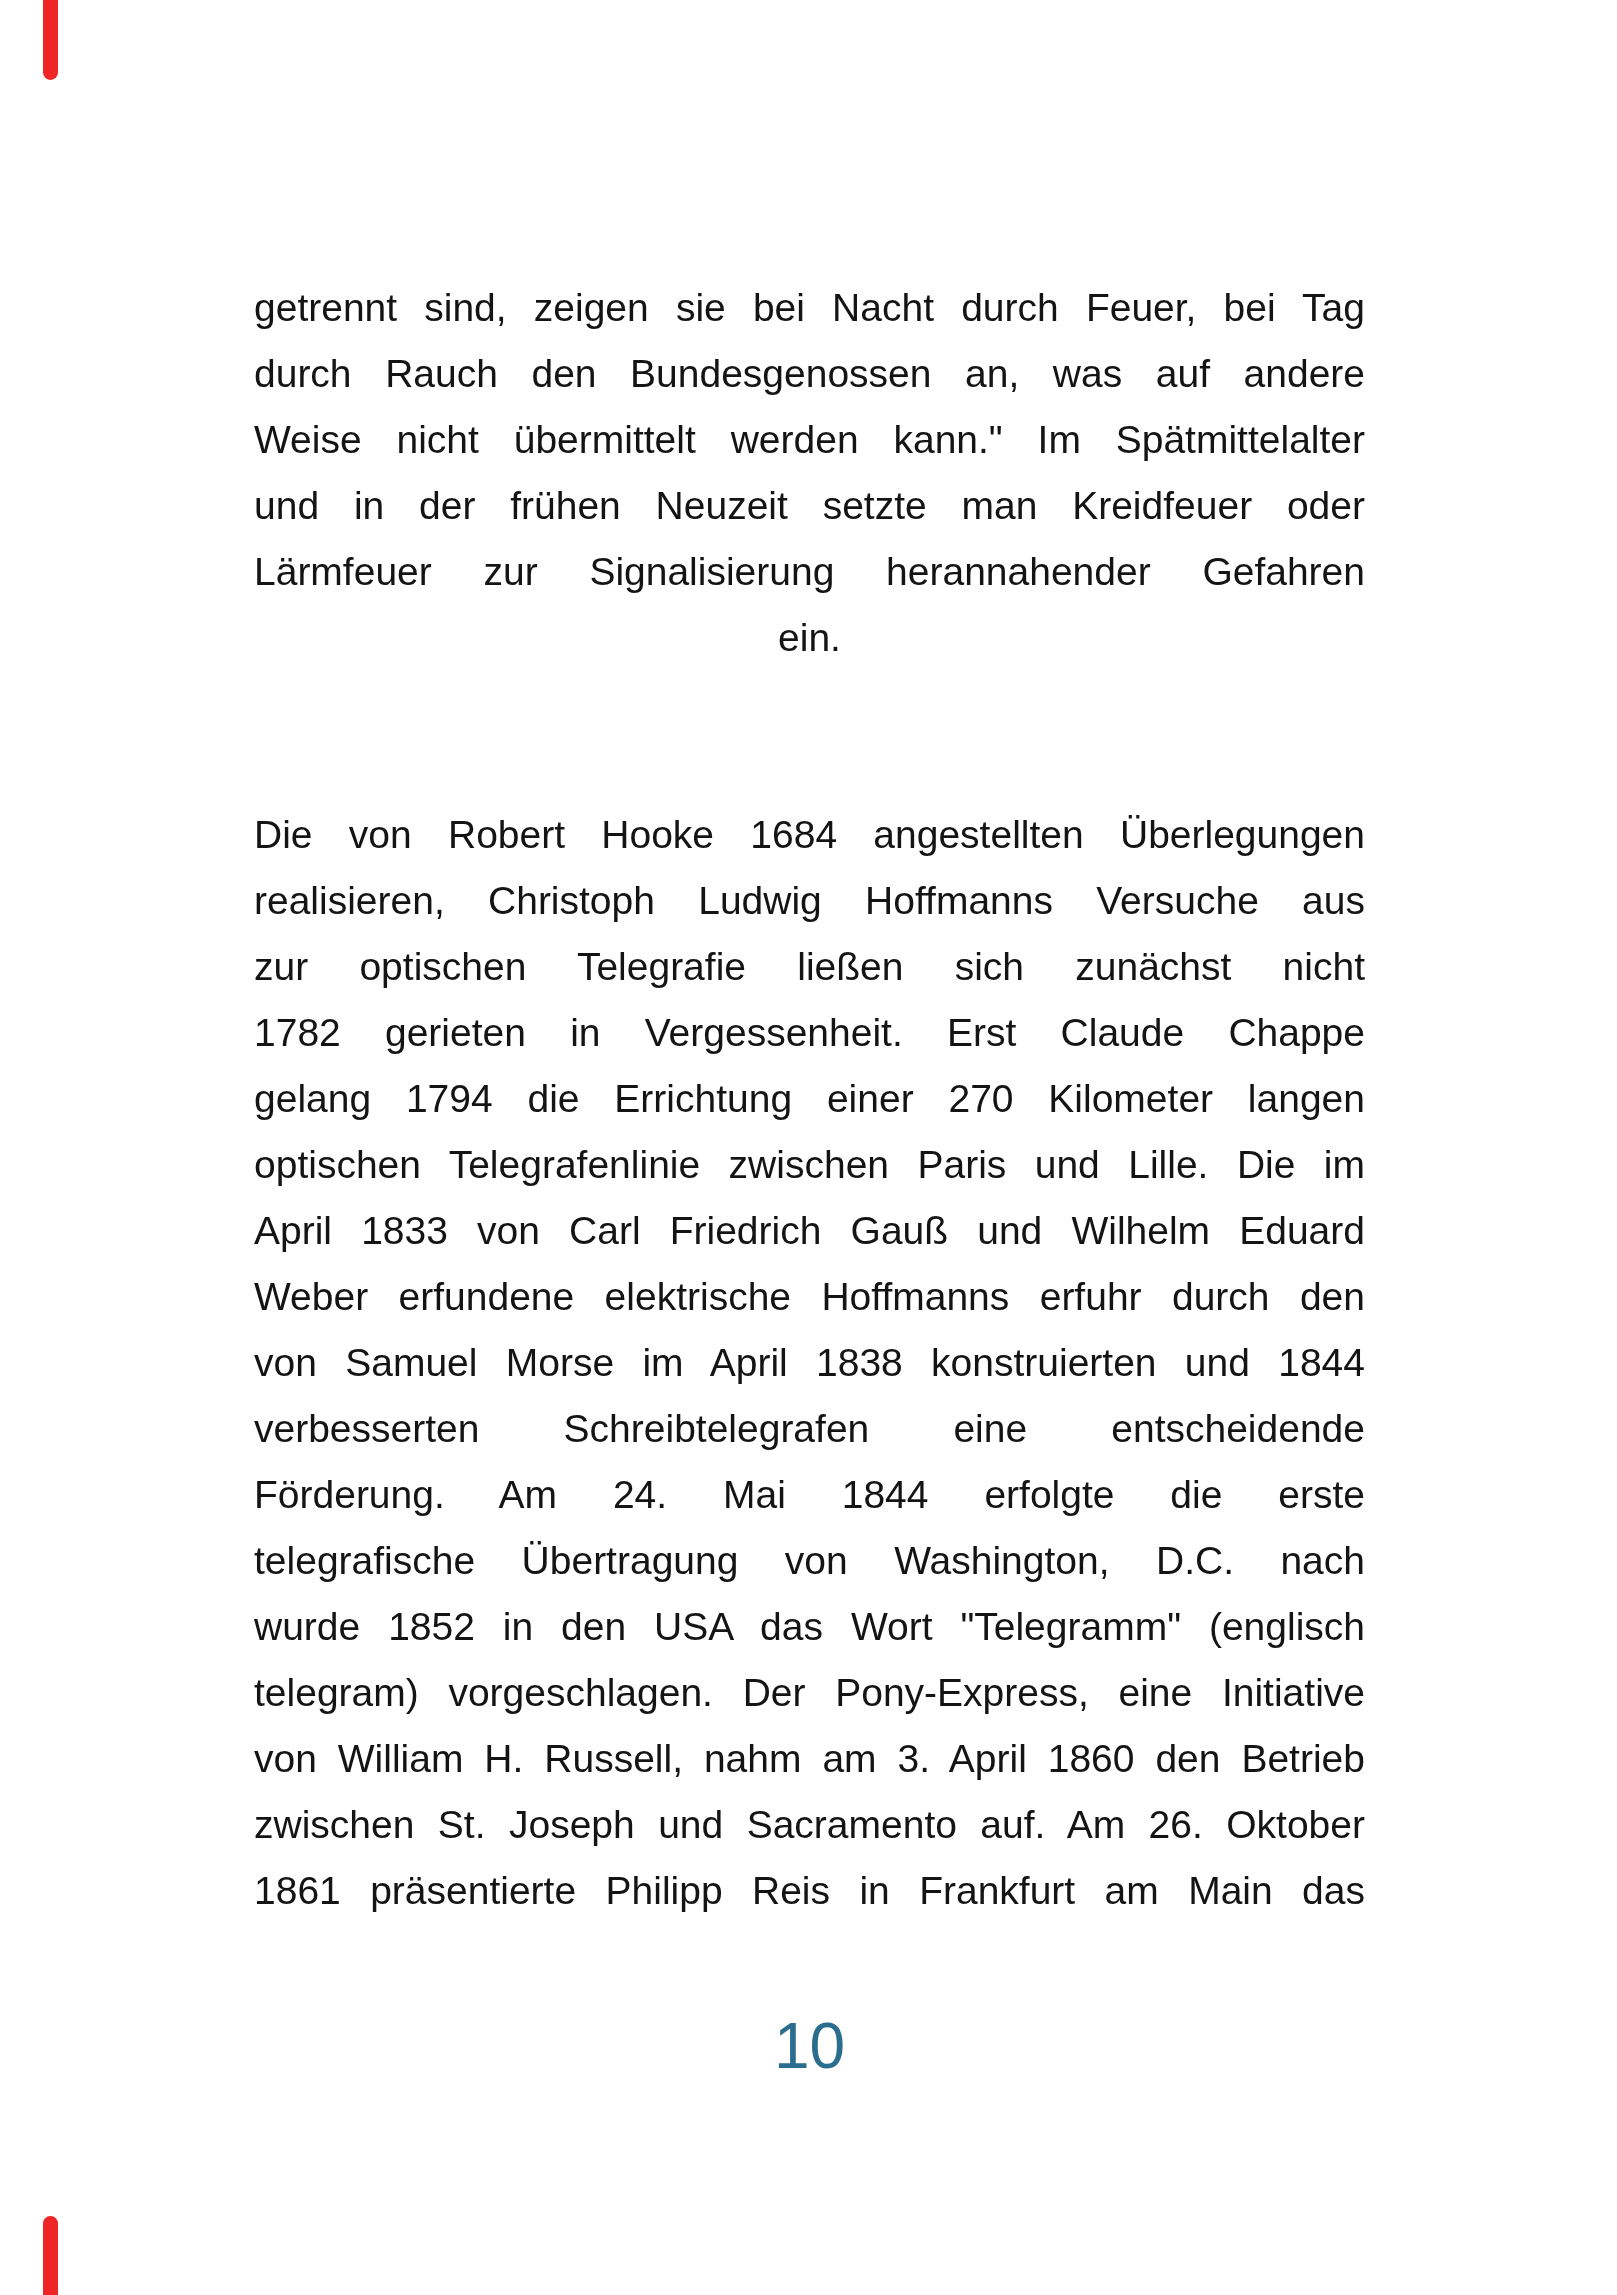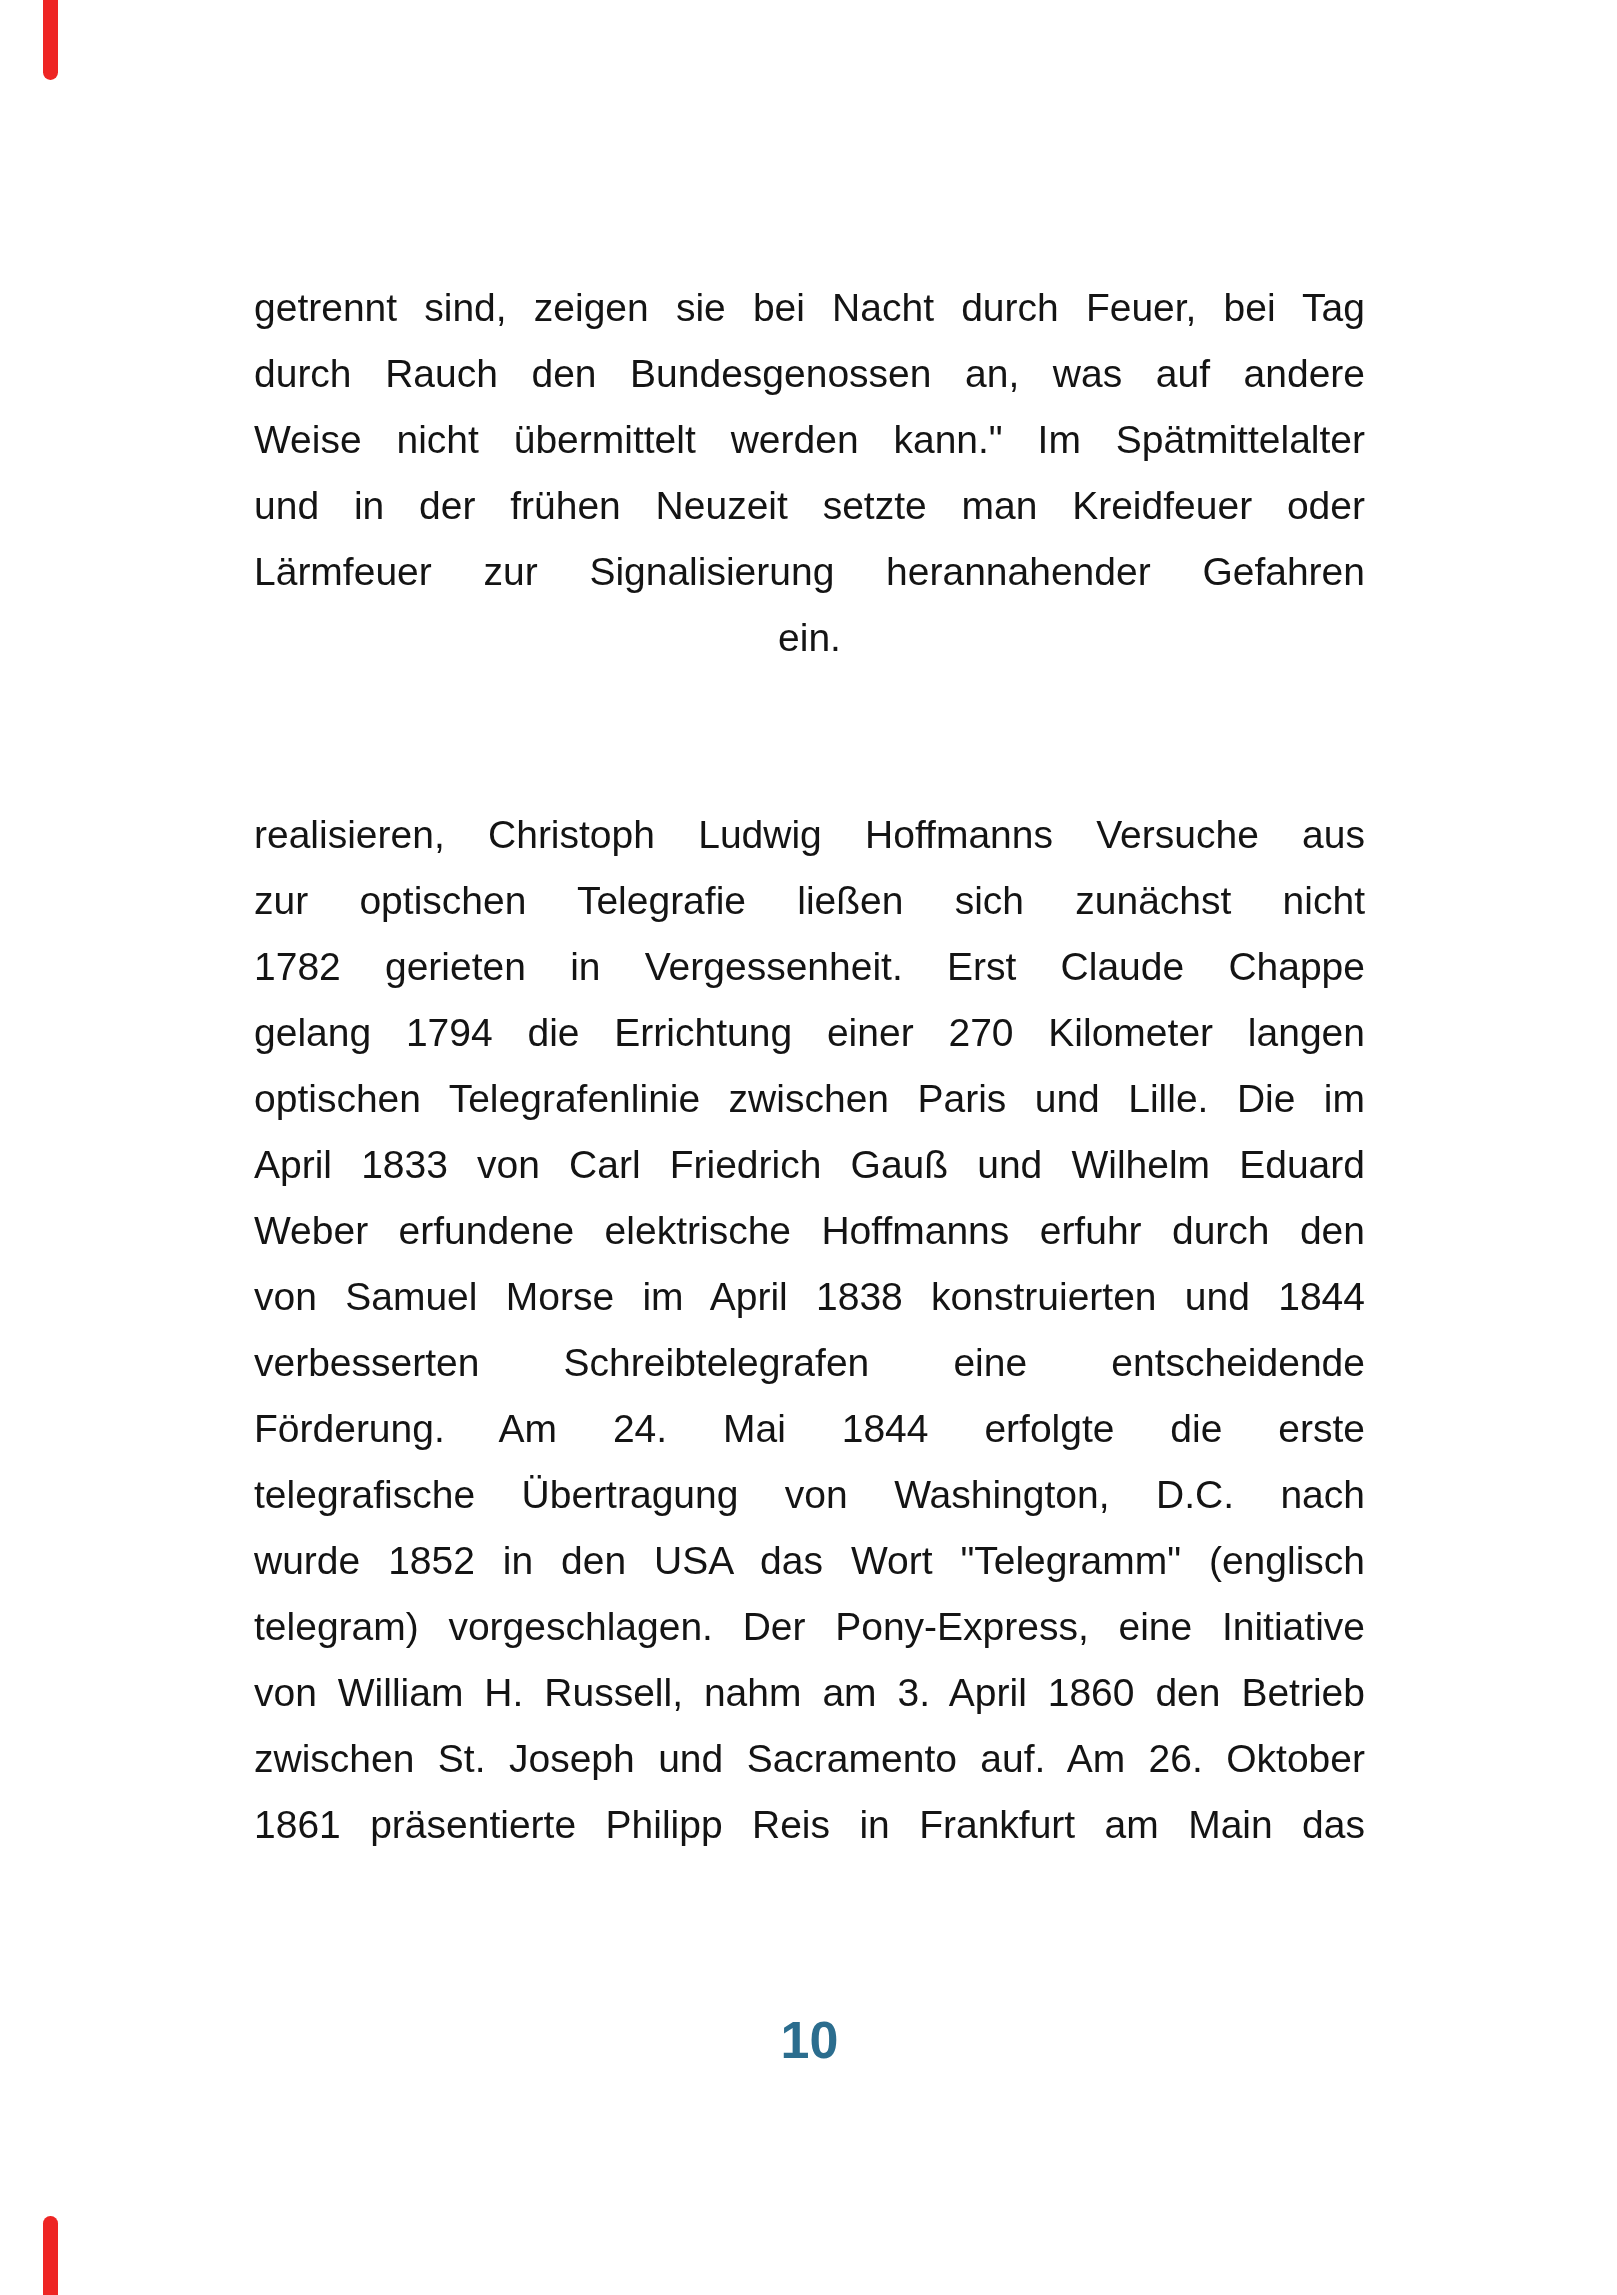"Die von Robert Hooke 1684" div.line { html: none -> <div>Die von Robert Hooke 1684 angestellten Überlegungen</div> }
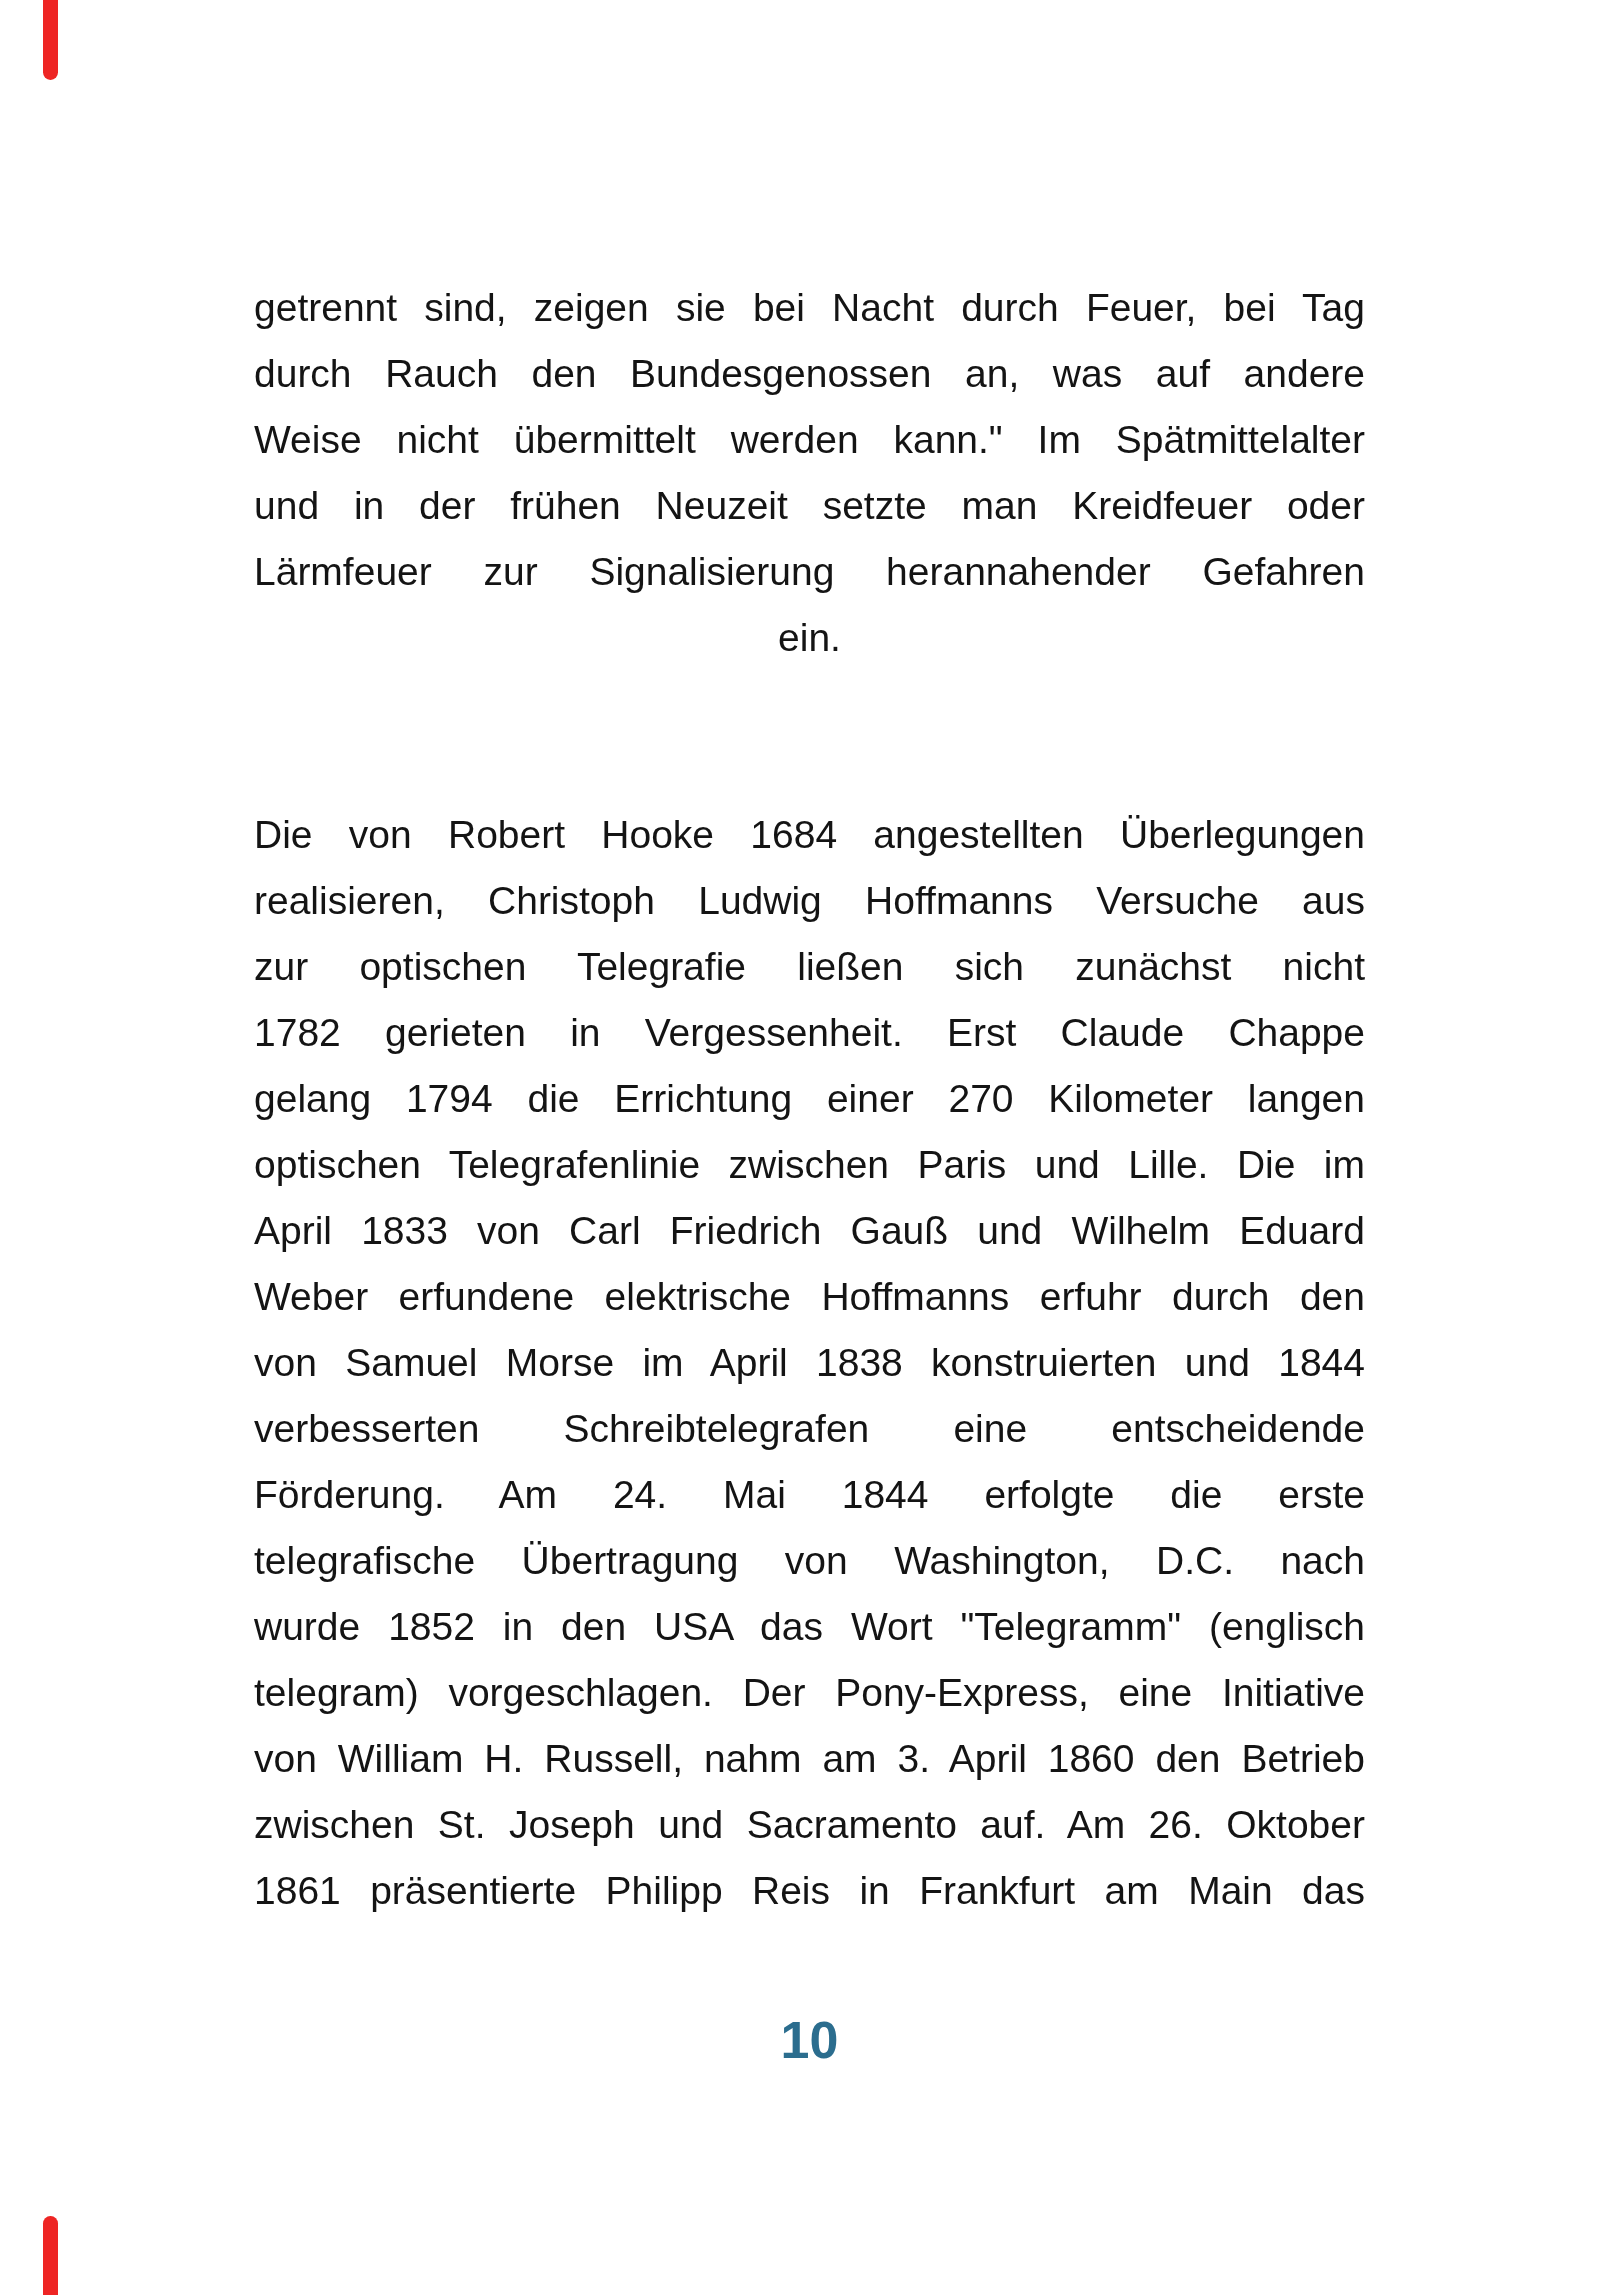"10" .page-number { font-size: 52px -> 64px; font-weight: 700 -> 400 }
